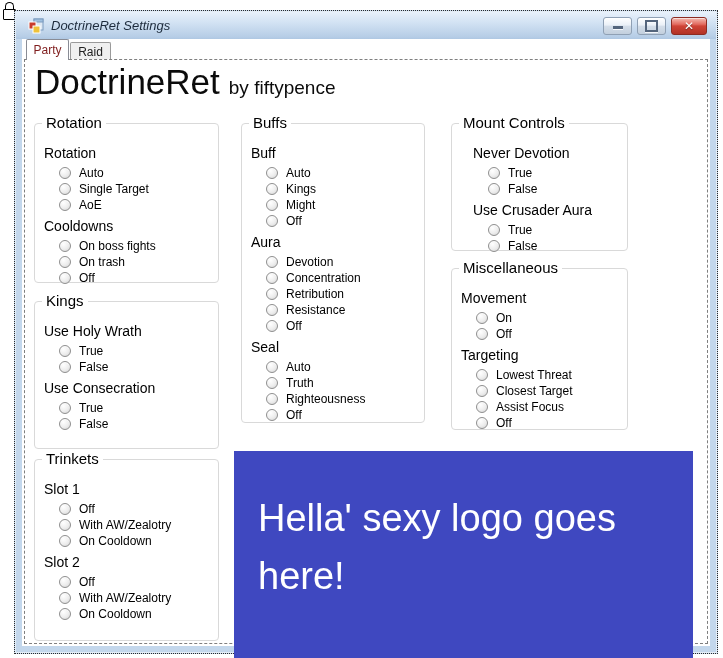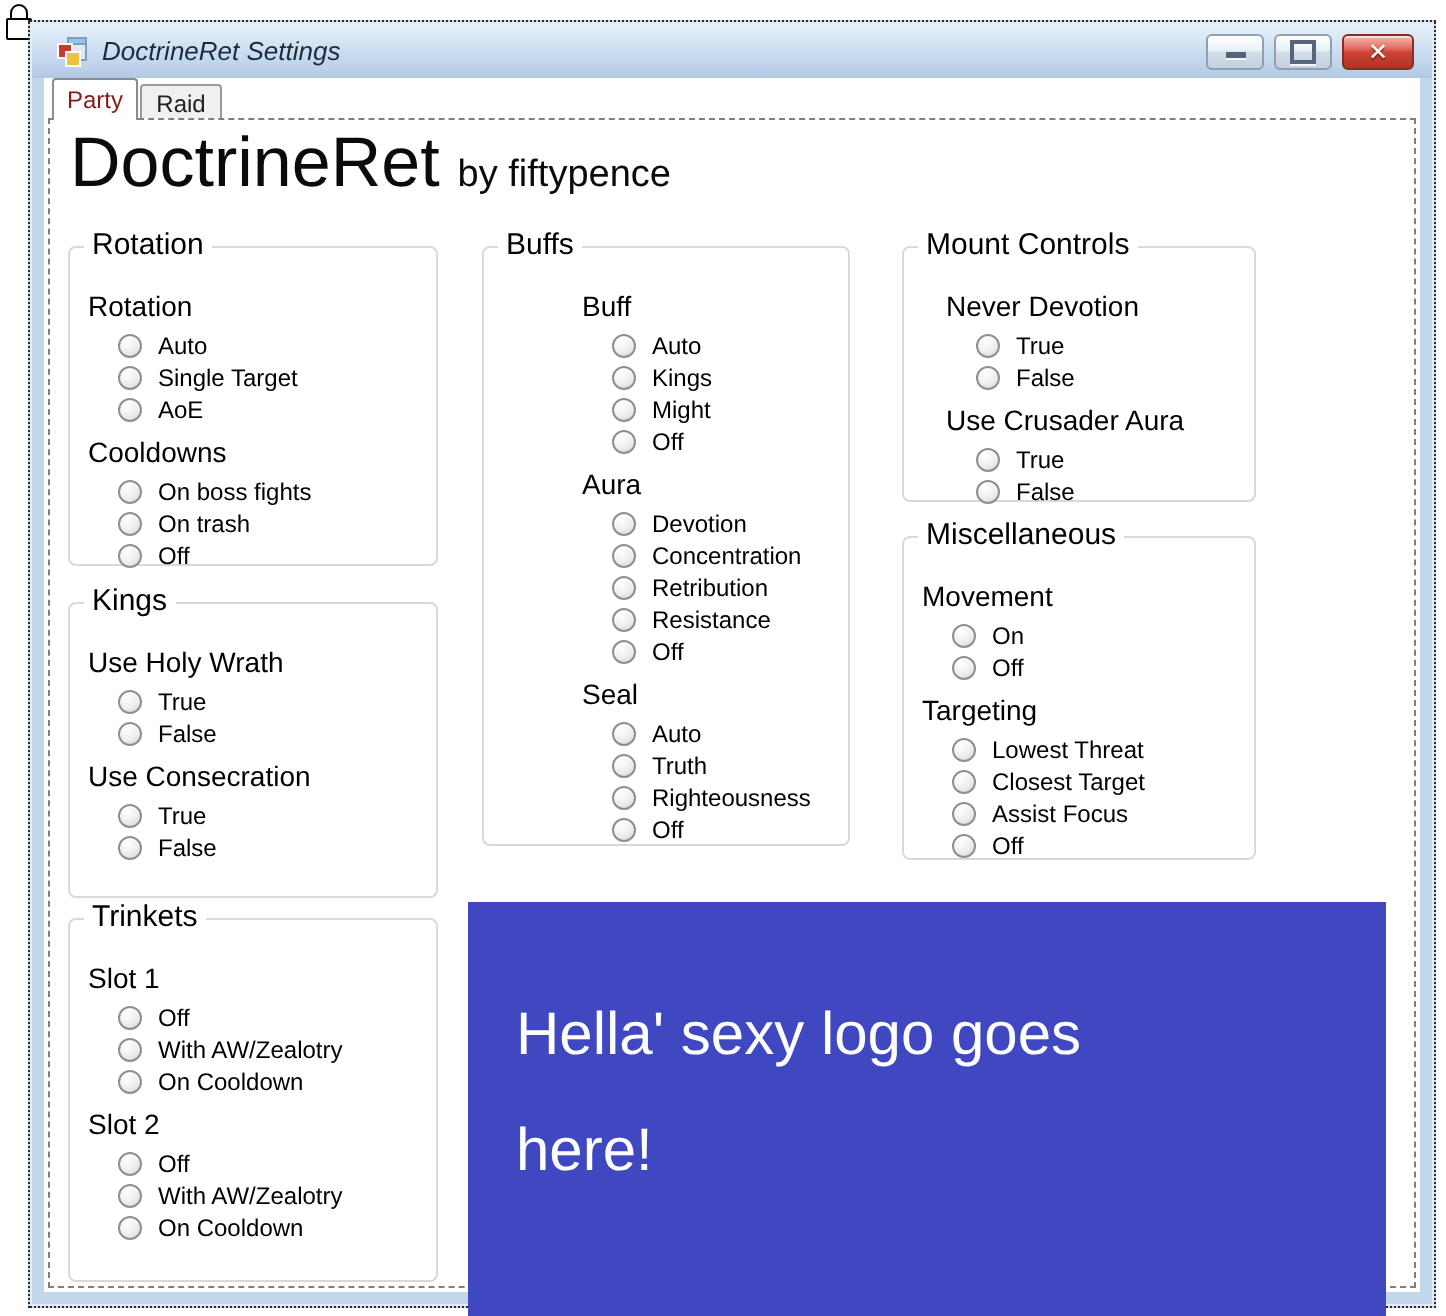"Buffs" div.group { padding-left: 40px -> none }
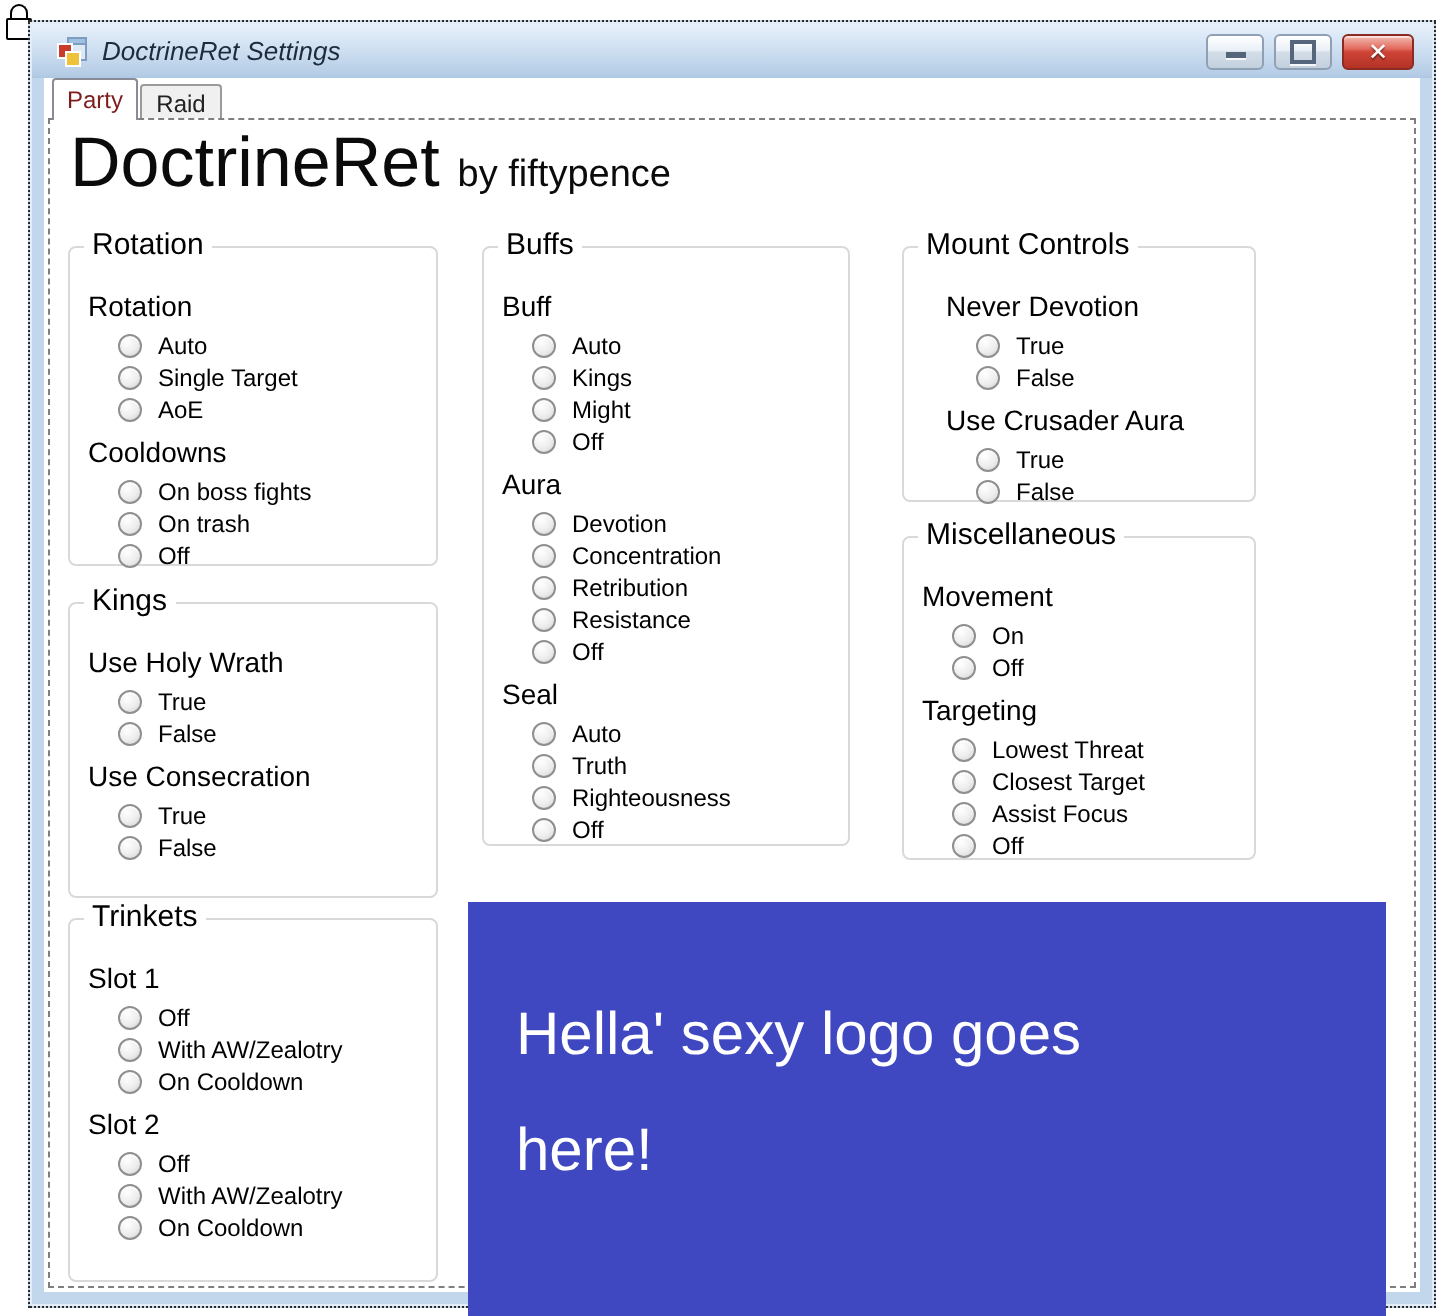"Hella' sexy logo goes" .banner { font-size: 30px -> 38px }
